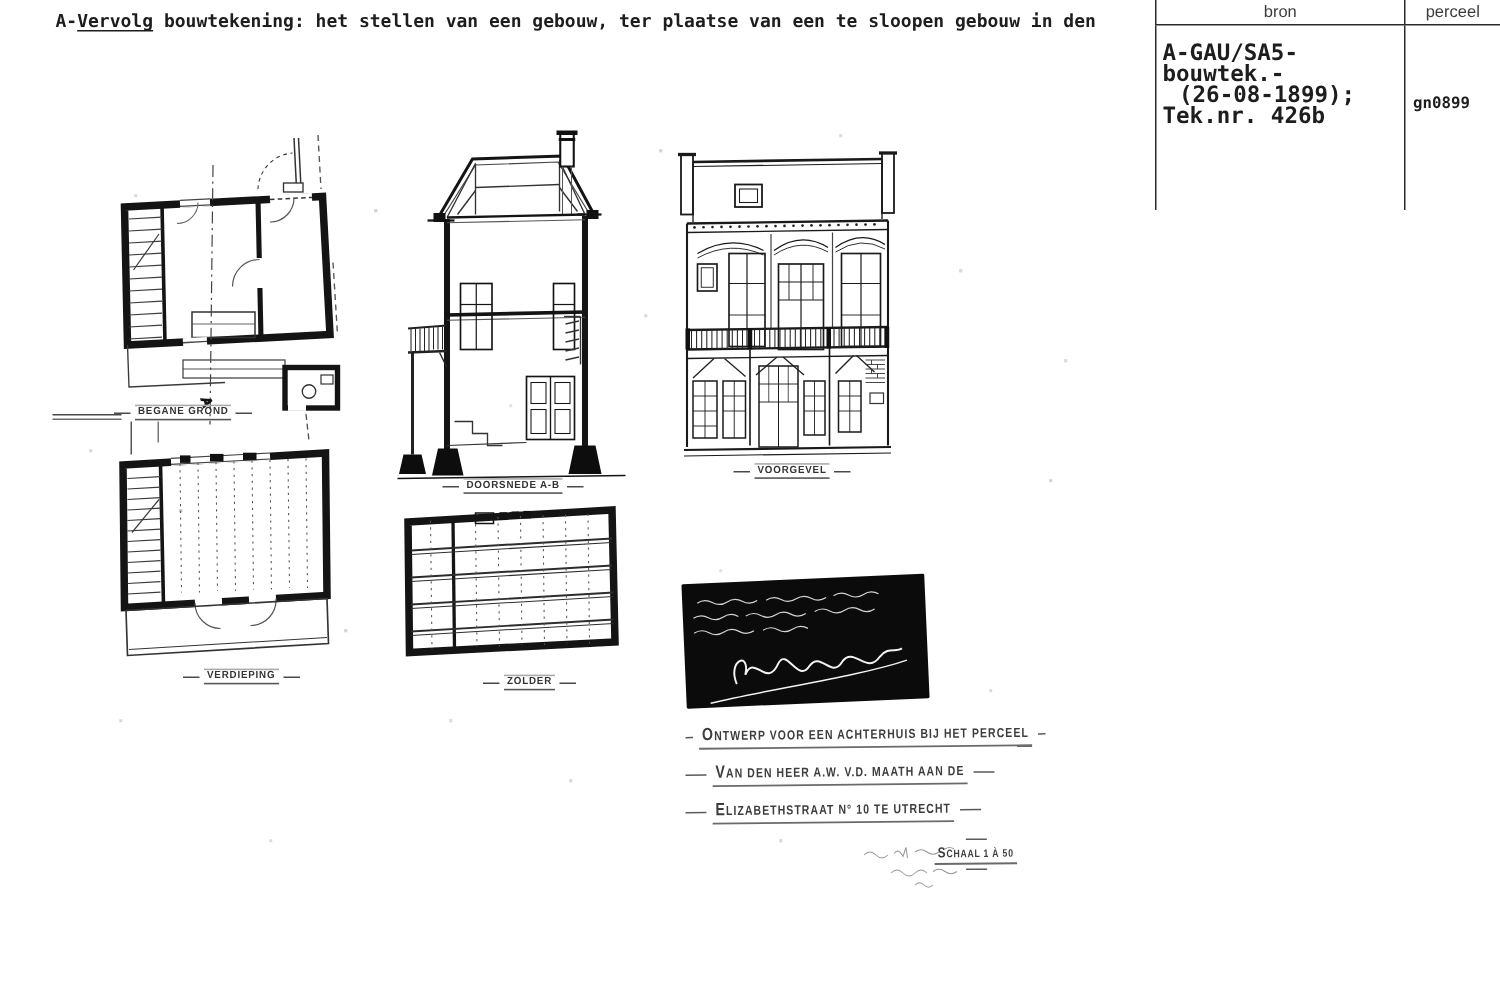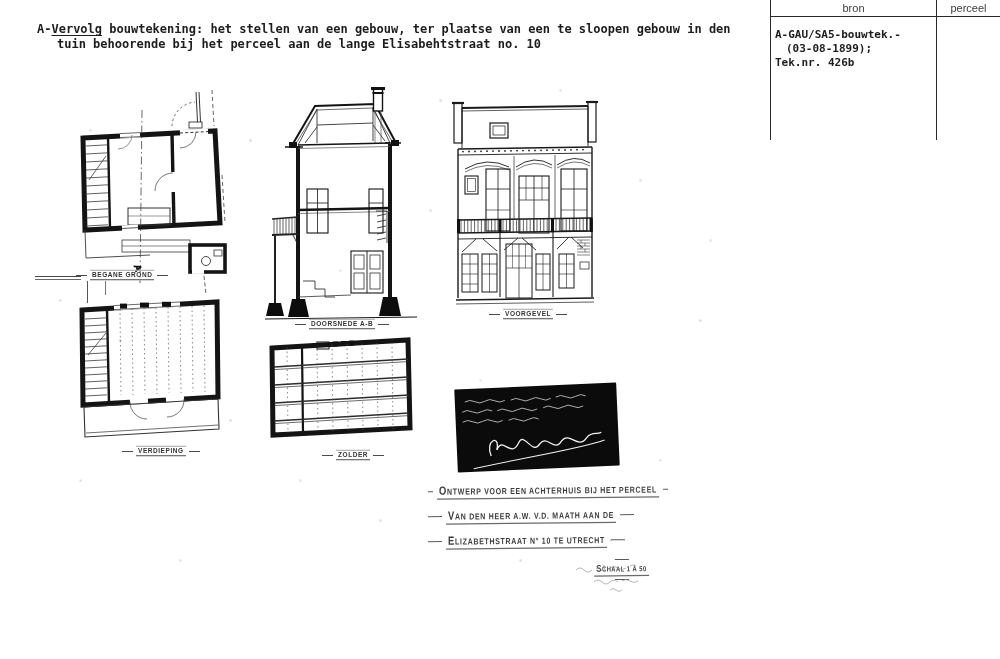"A-Vervolg bouwtekening: het stellen van" .header-note { top: 22px -> 7px }
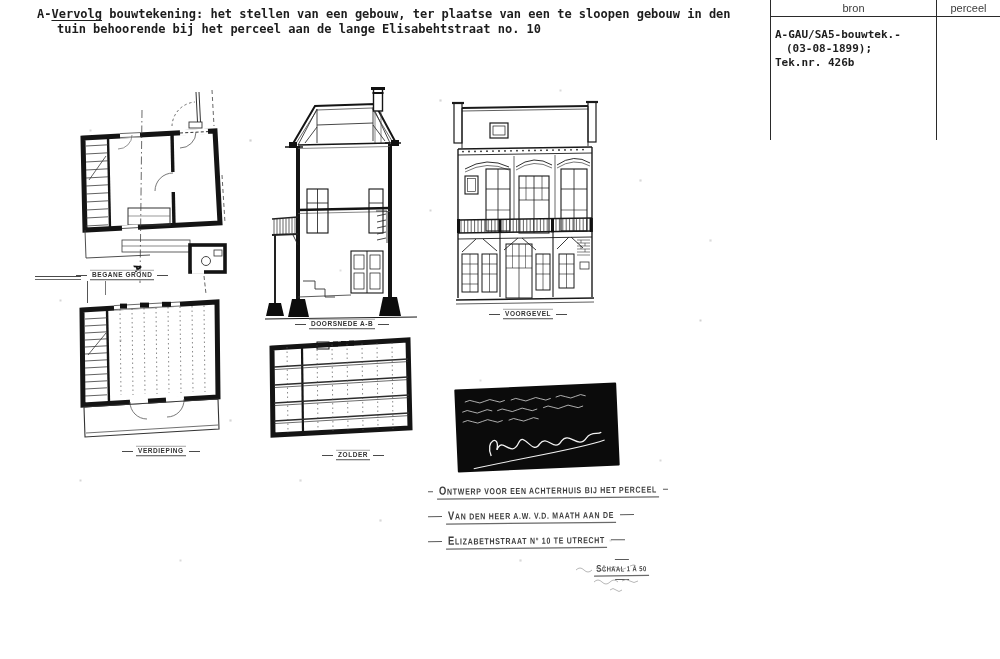"tuin behoorende bij het perceel" div.indent { html: <div>tuin behoorende bij het perceel aan de lange Elisabehtstraat no. 10</div> -> none }
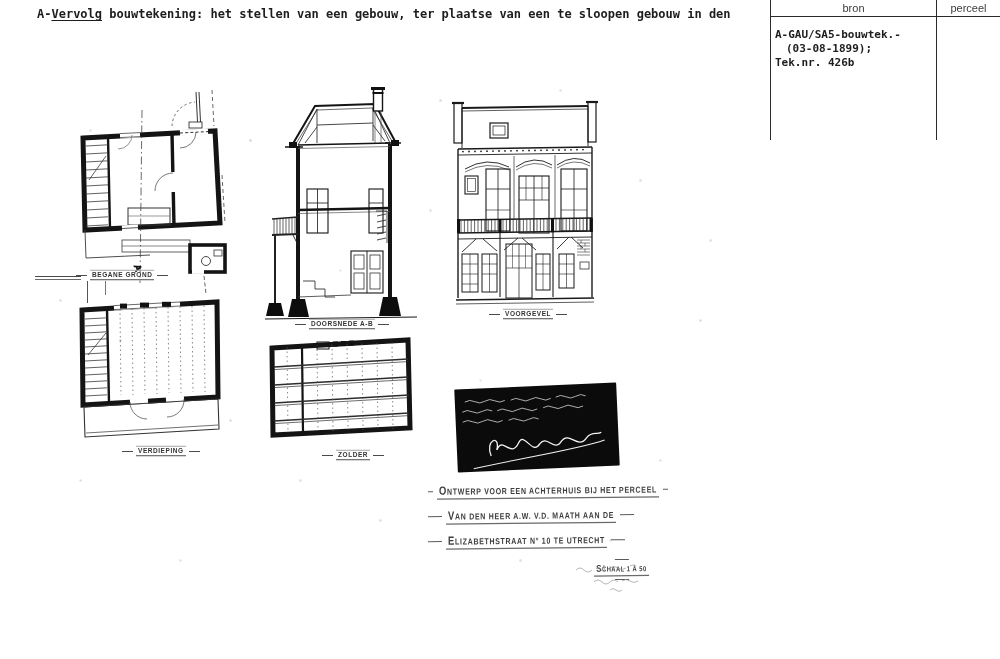"A-GAU/SA5-bouwtek.-" .at-body .at-c1 { font-size: 11px -> 15px }
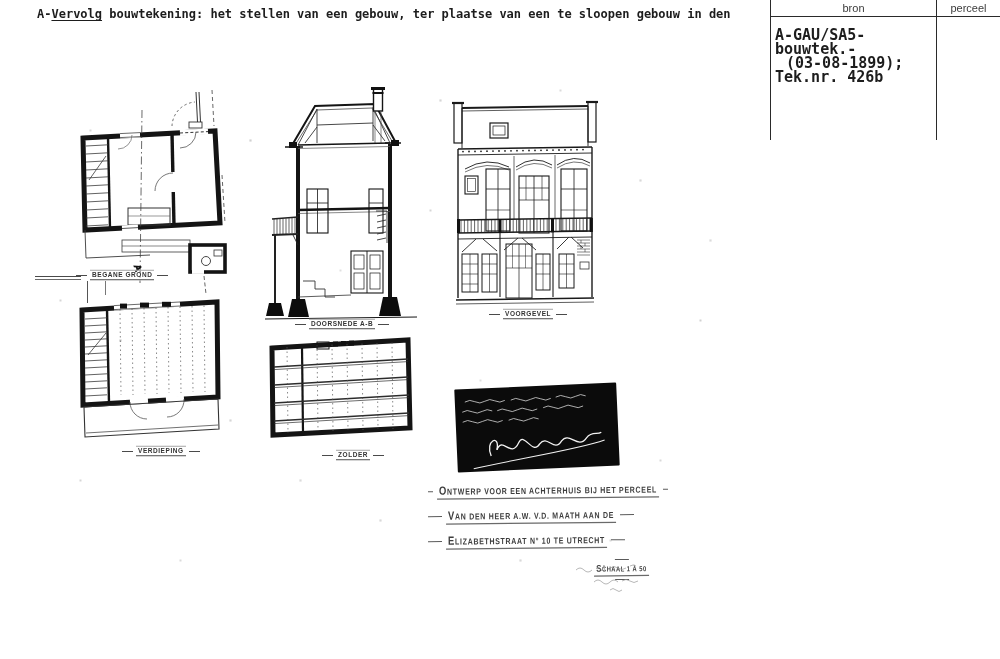"(03-08-1899);" div.ind { text: 03-08-1899 -> 26-08-1899 }
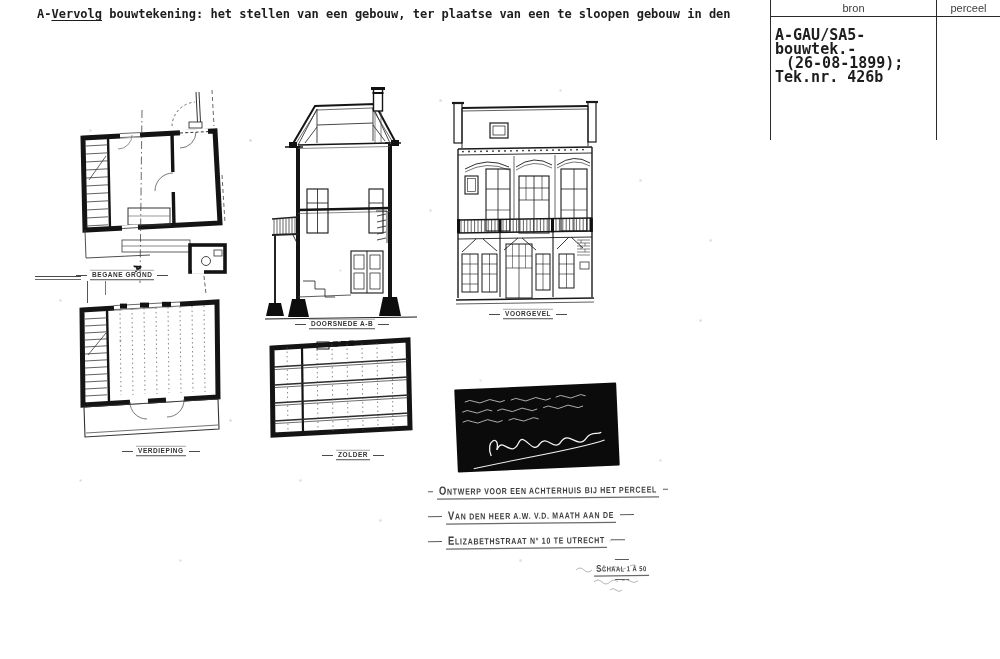"gn0899" div.at-c2 { html: none -> <div>gn0899</div> }
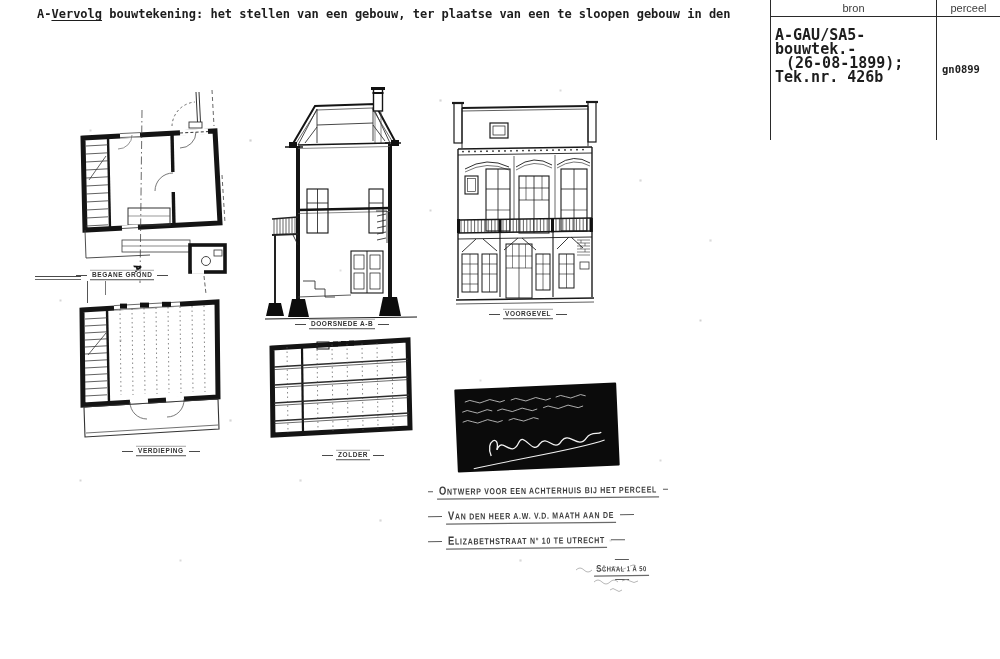"ONTWERP VOOR EEN ACHTERHUIS BIJ" .title-block { left: 428px -> 457px }
